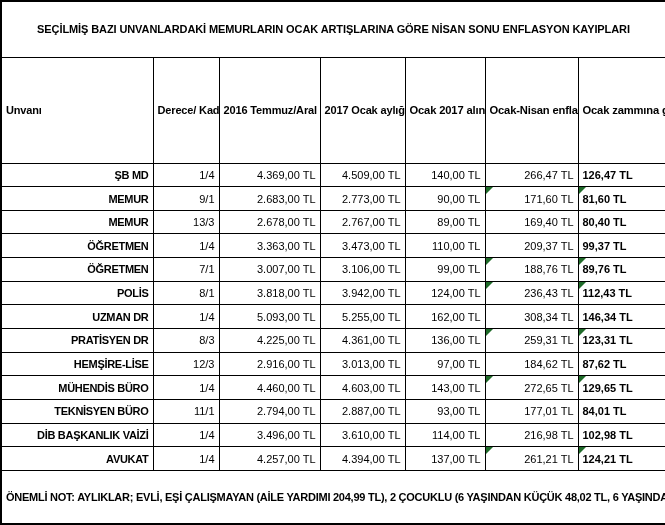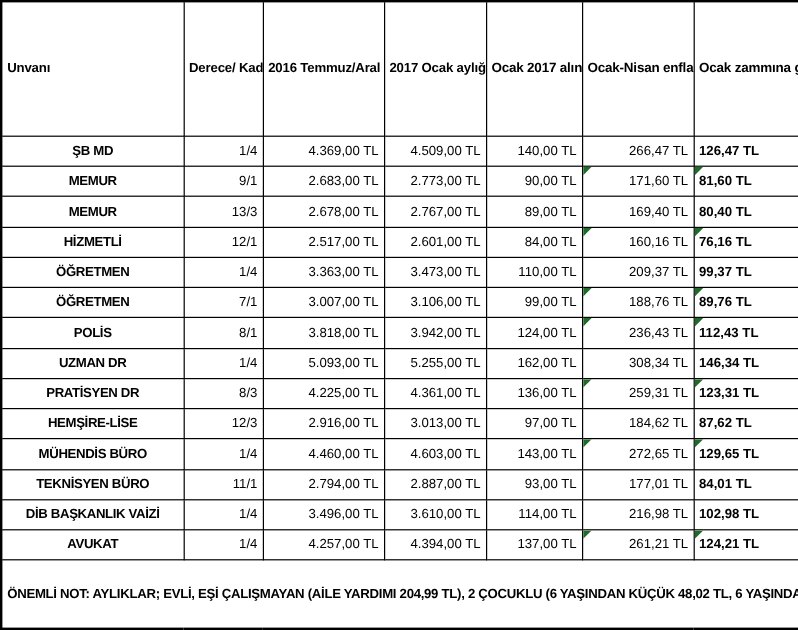"SEÇİLMİŞ BAZI UNVANLARDAKİ MEMURLARIN" tr { html: none -> <tr> <td>SEÇİLMİŞ BAZI UNVANLARDAKİ MEMURLARIN OCAK ARTIŞLARINA GÖRE NİSAN SONU ENFLASYON KAYIPLARI</td> </tr> }
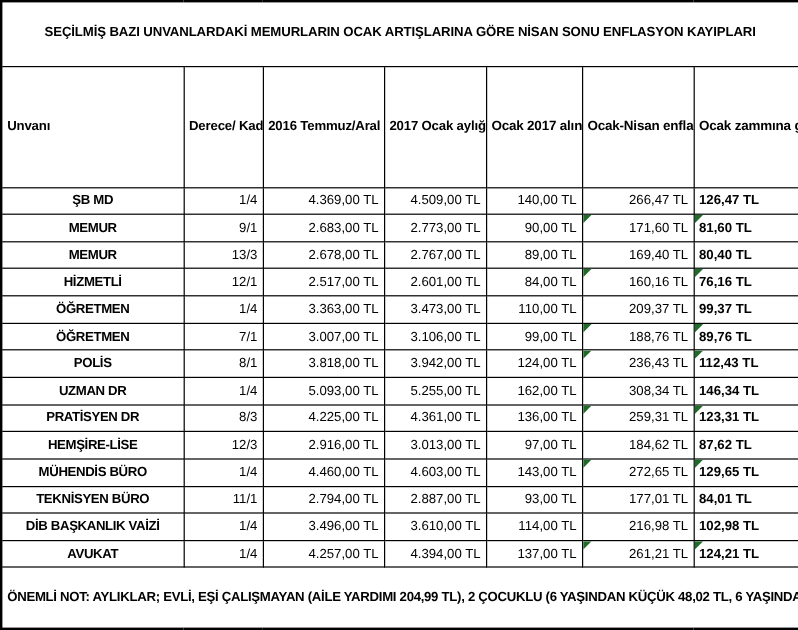"ŞB MD" td.c-title { text-align: center -> right }
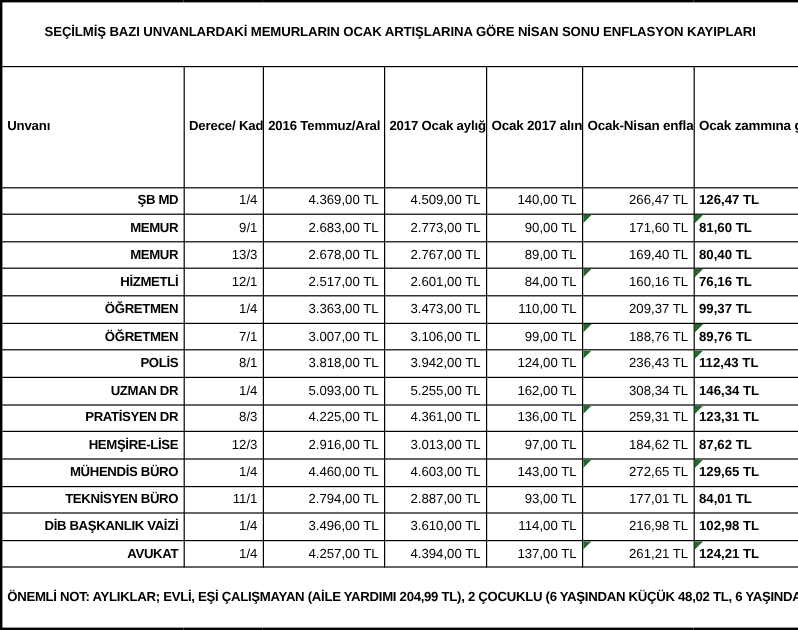"HİZMETLİ" tr.data-row { html: <tr> <td>HİZMETLİ</td> <td>12/1</td> <td>2.517,00 TL</td> <td>2.601,00 TL</td> <td>84,00 TL</td> <td>160,16 TL</td> <td>76,16 TL</td> </tr> -> none }
